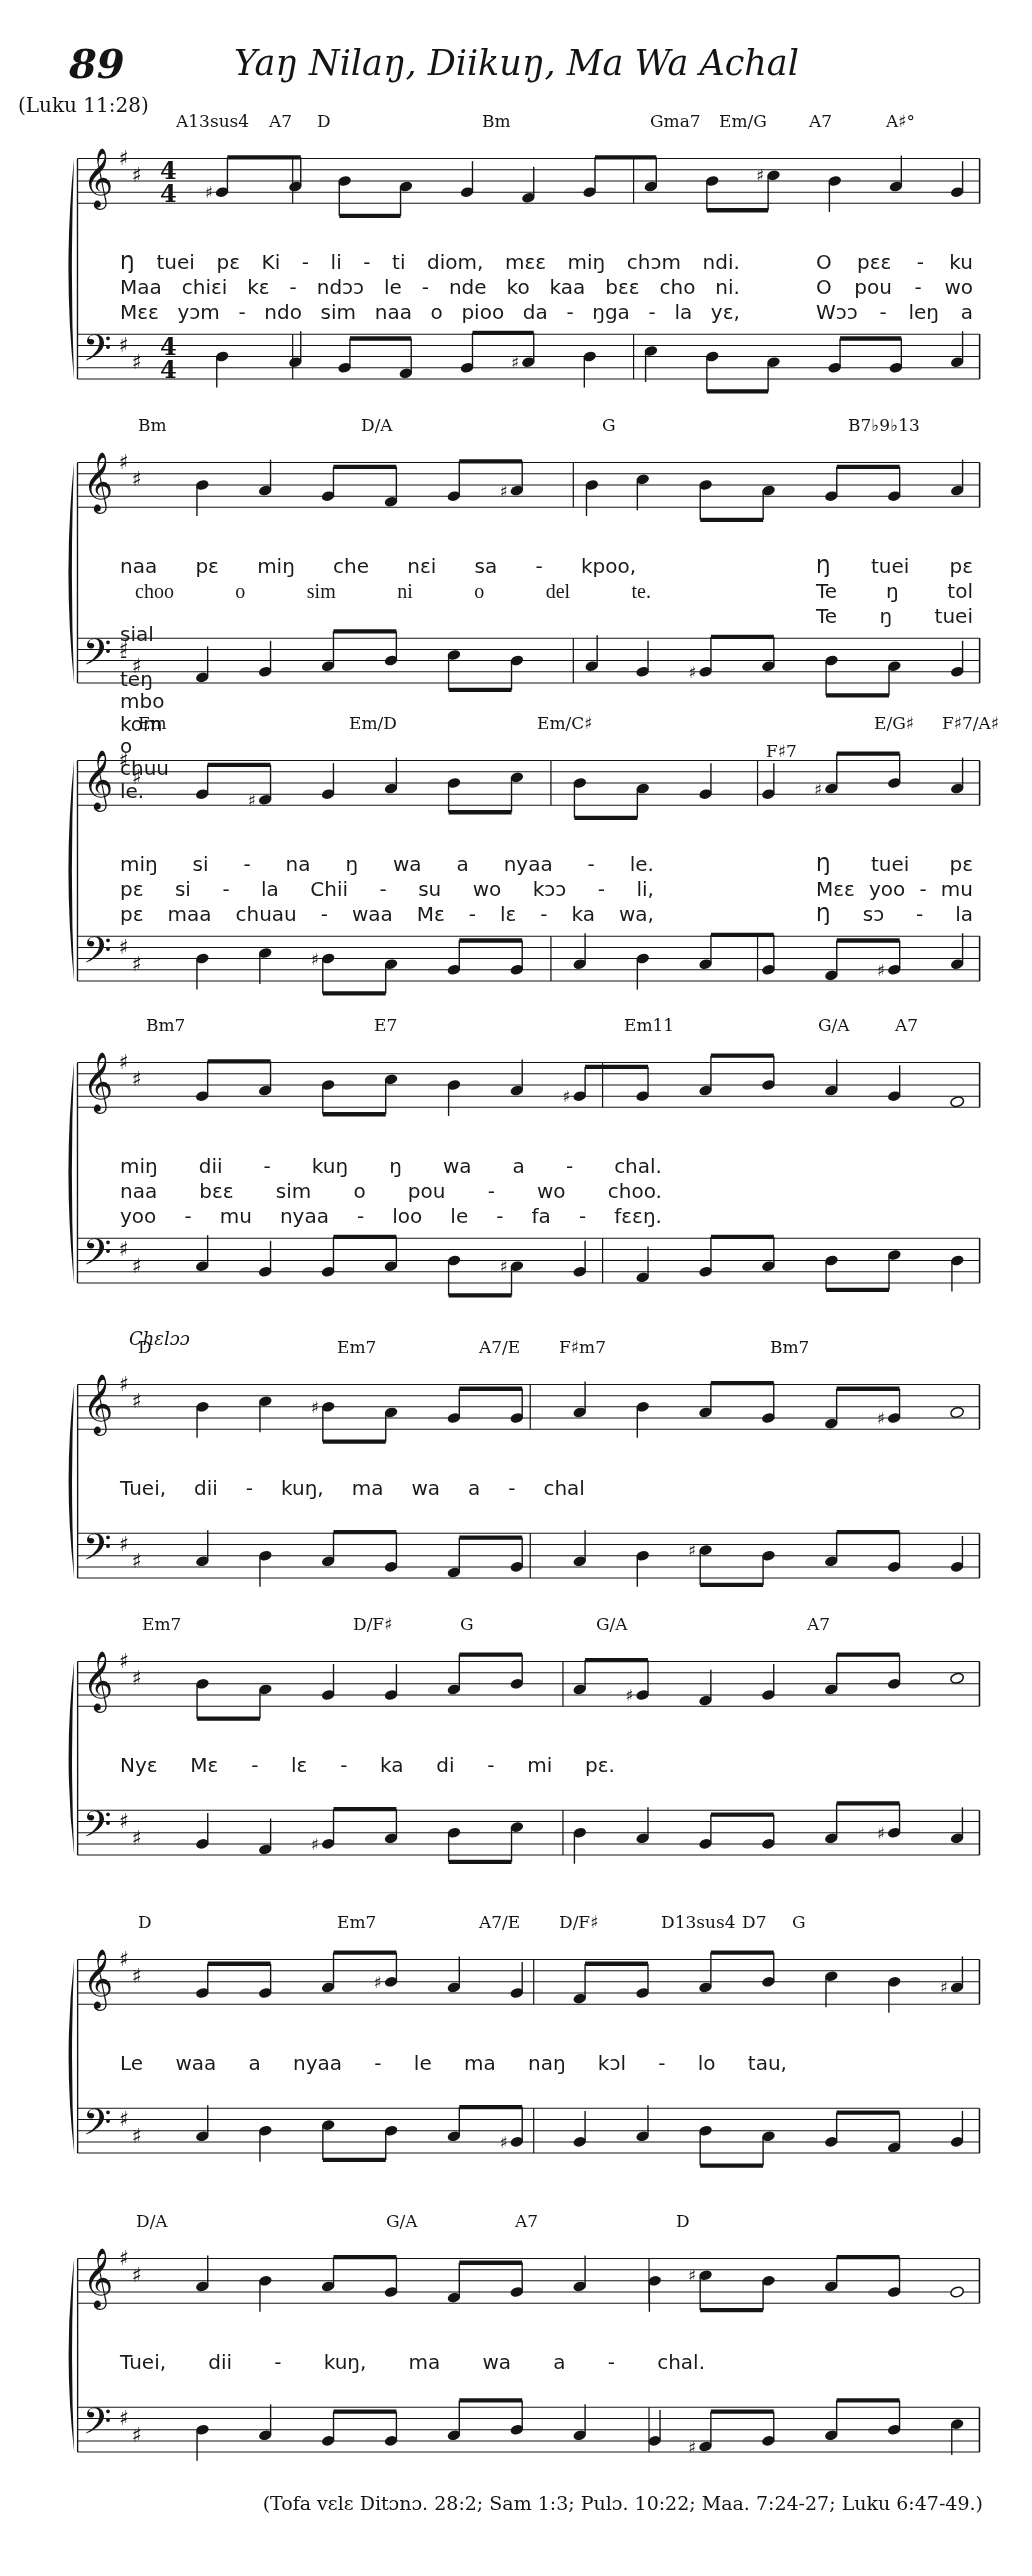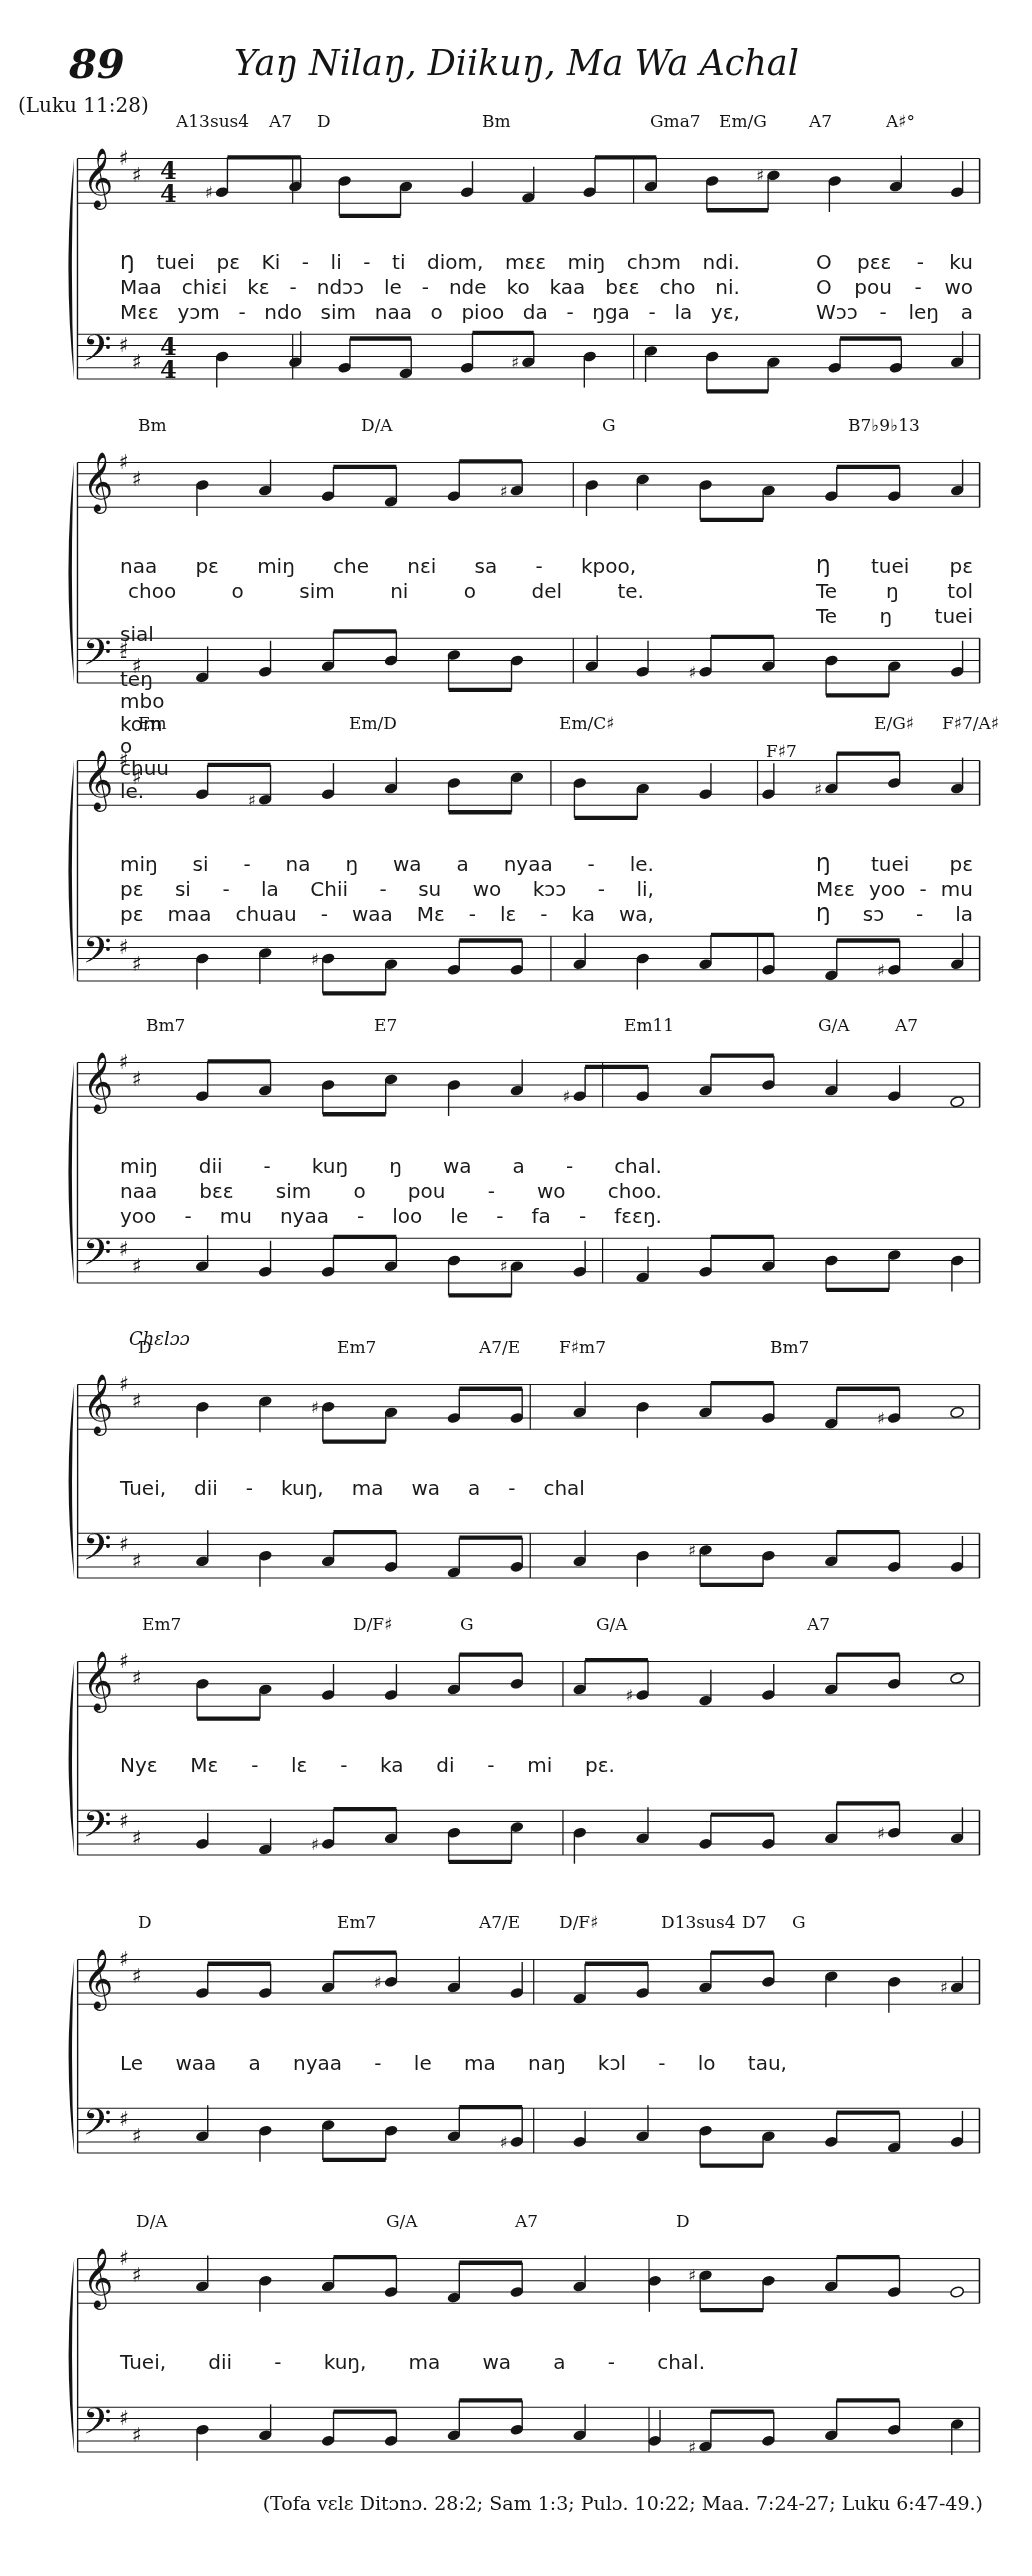"choo" div.lyrline { font-family: none -> Liberation Serif, serif; left: 128px -> 135px }
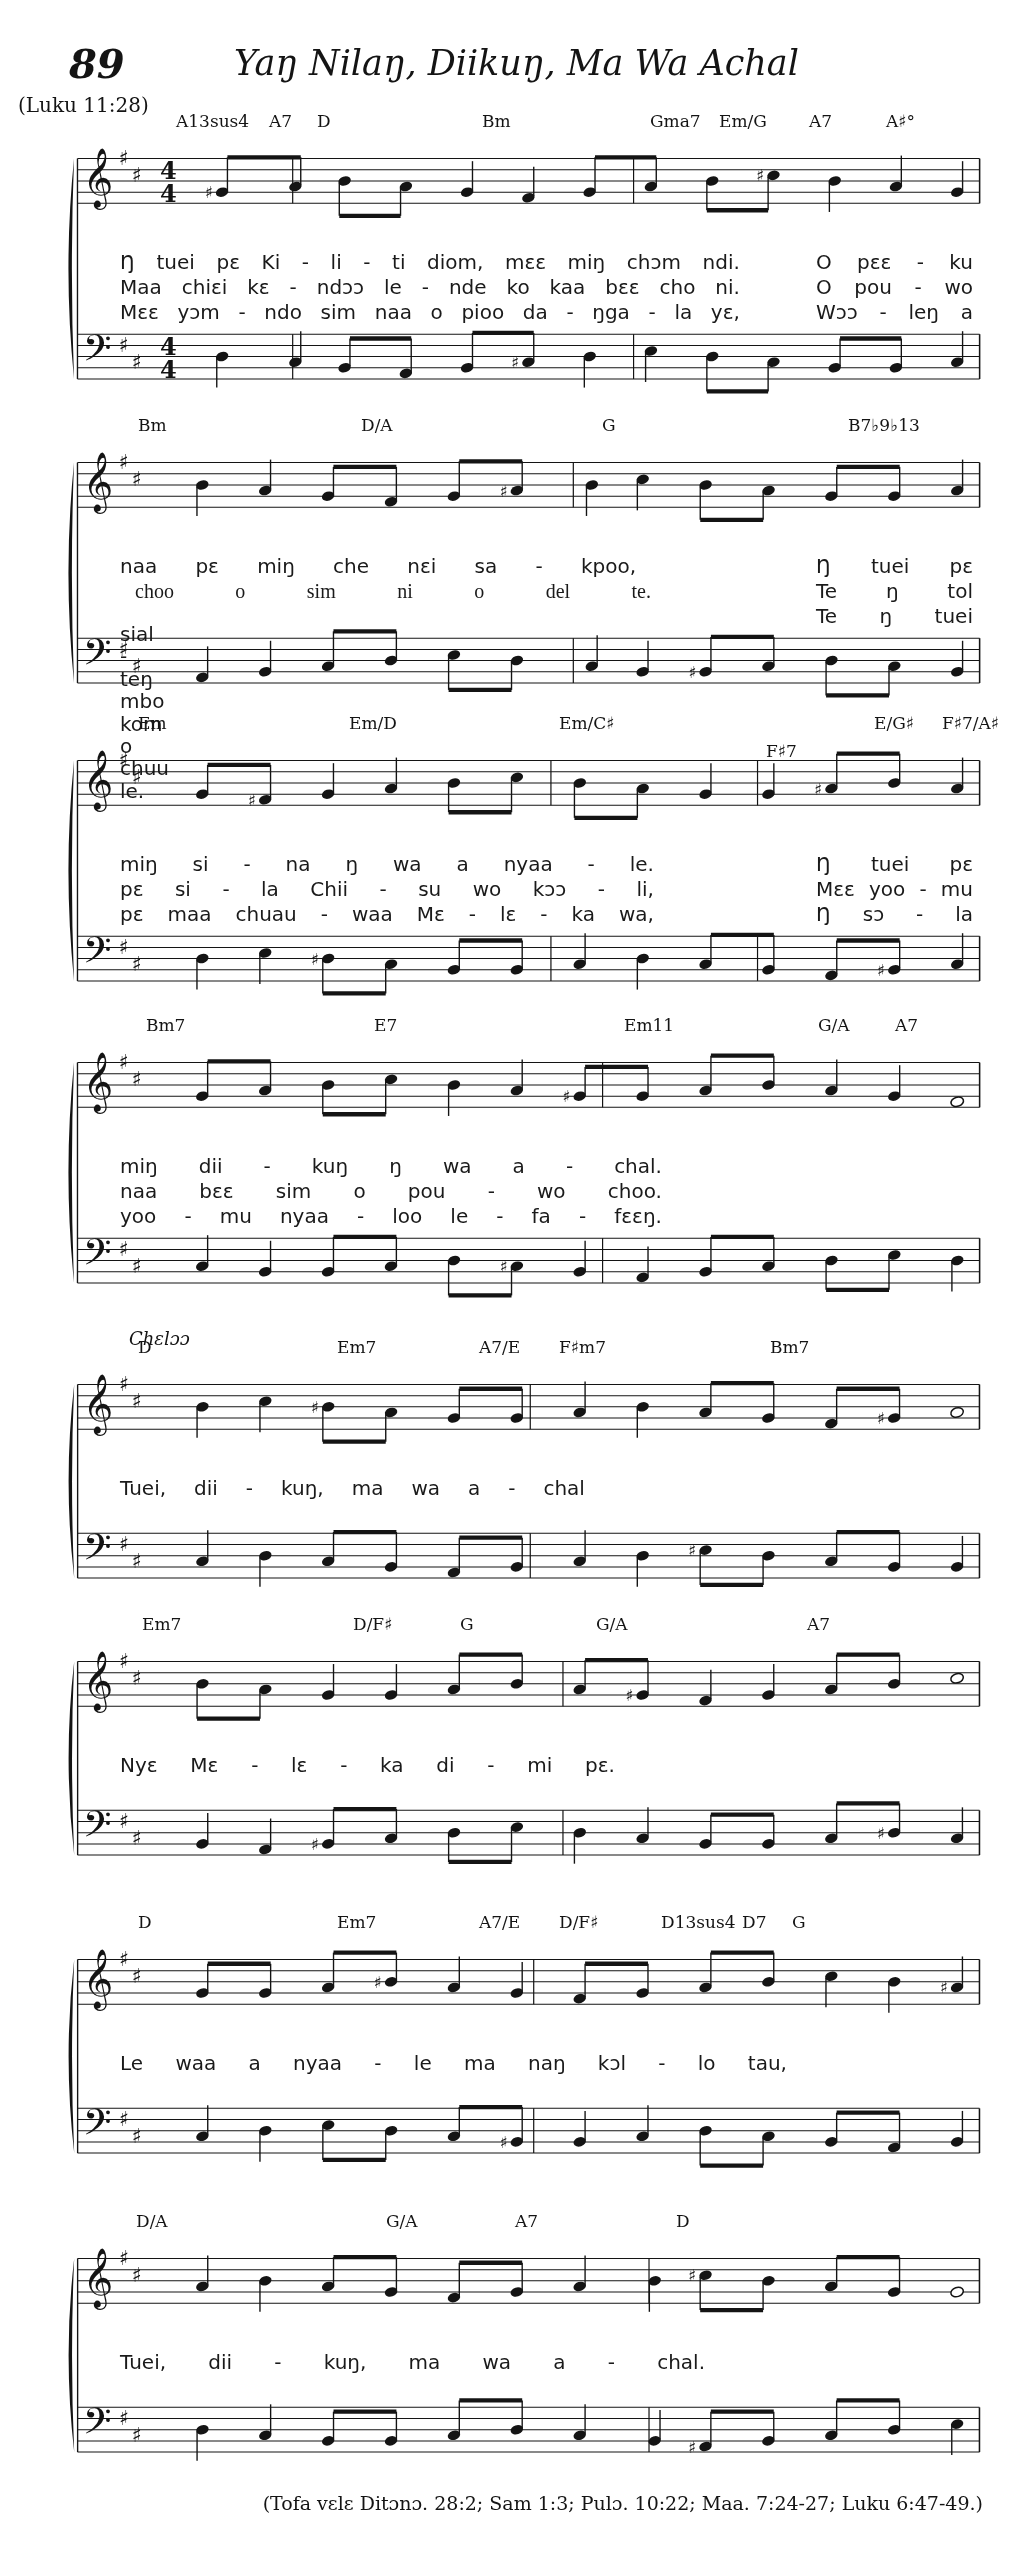"Em/C♯" span.chord { left: 559px -> 537px }
